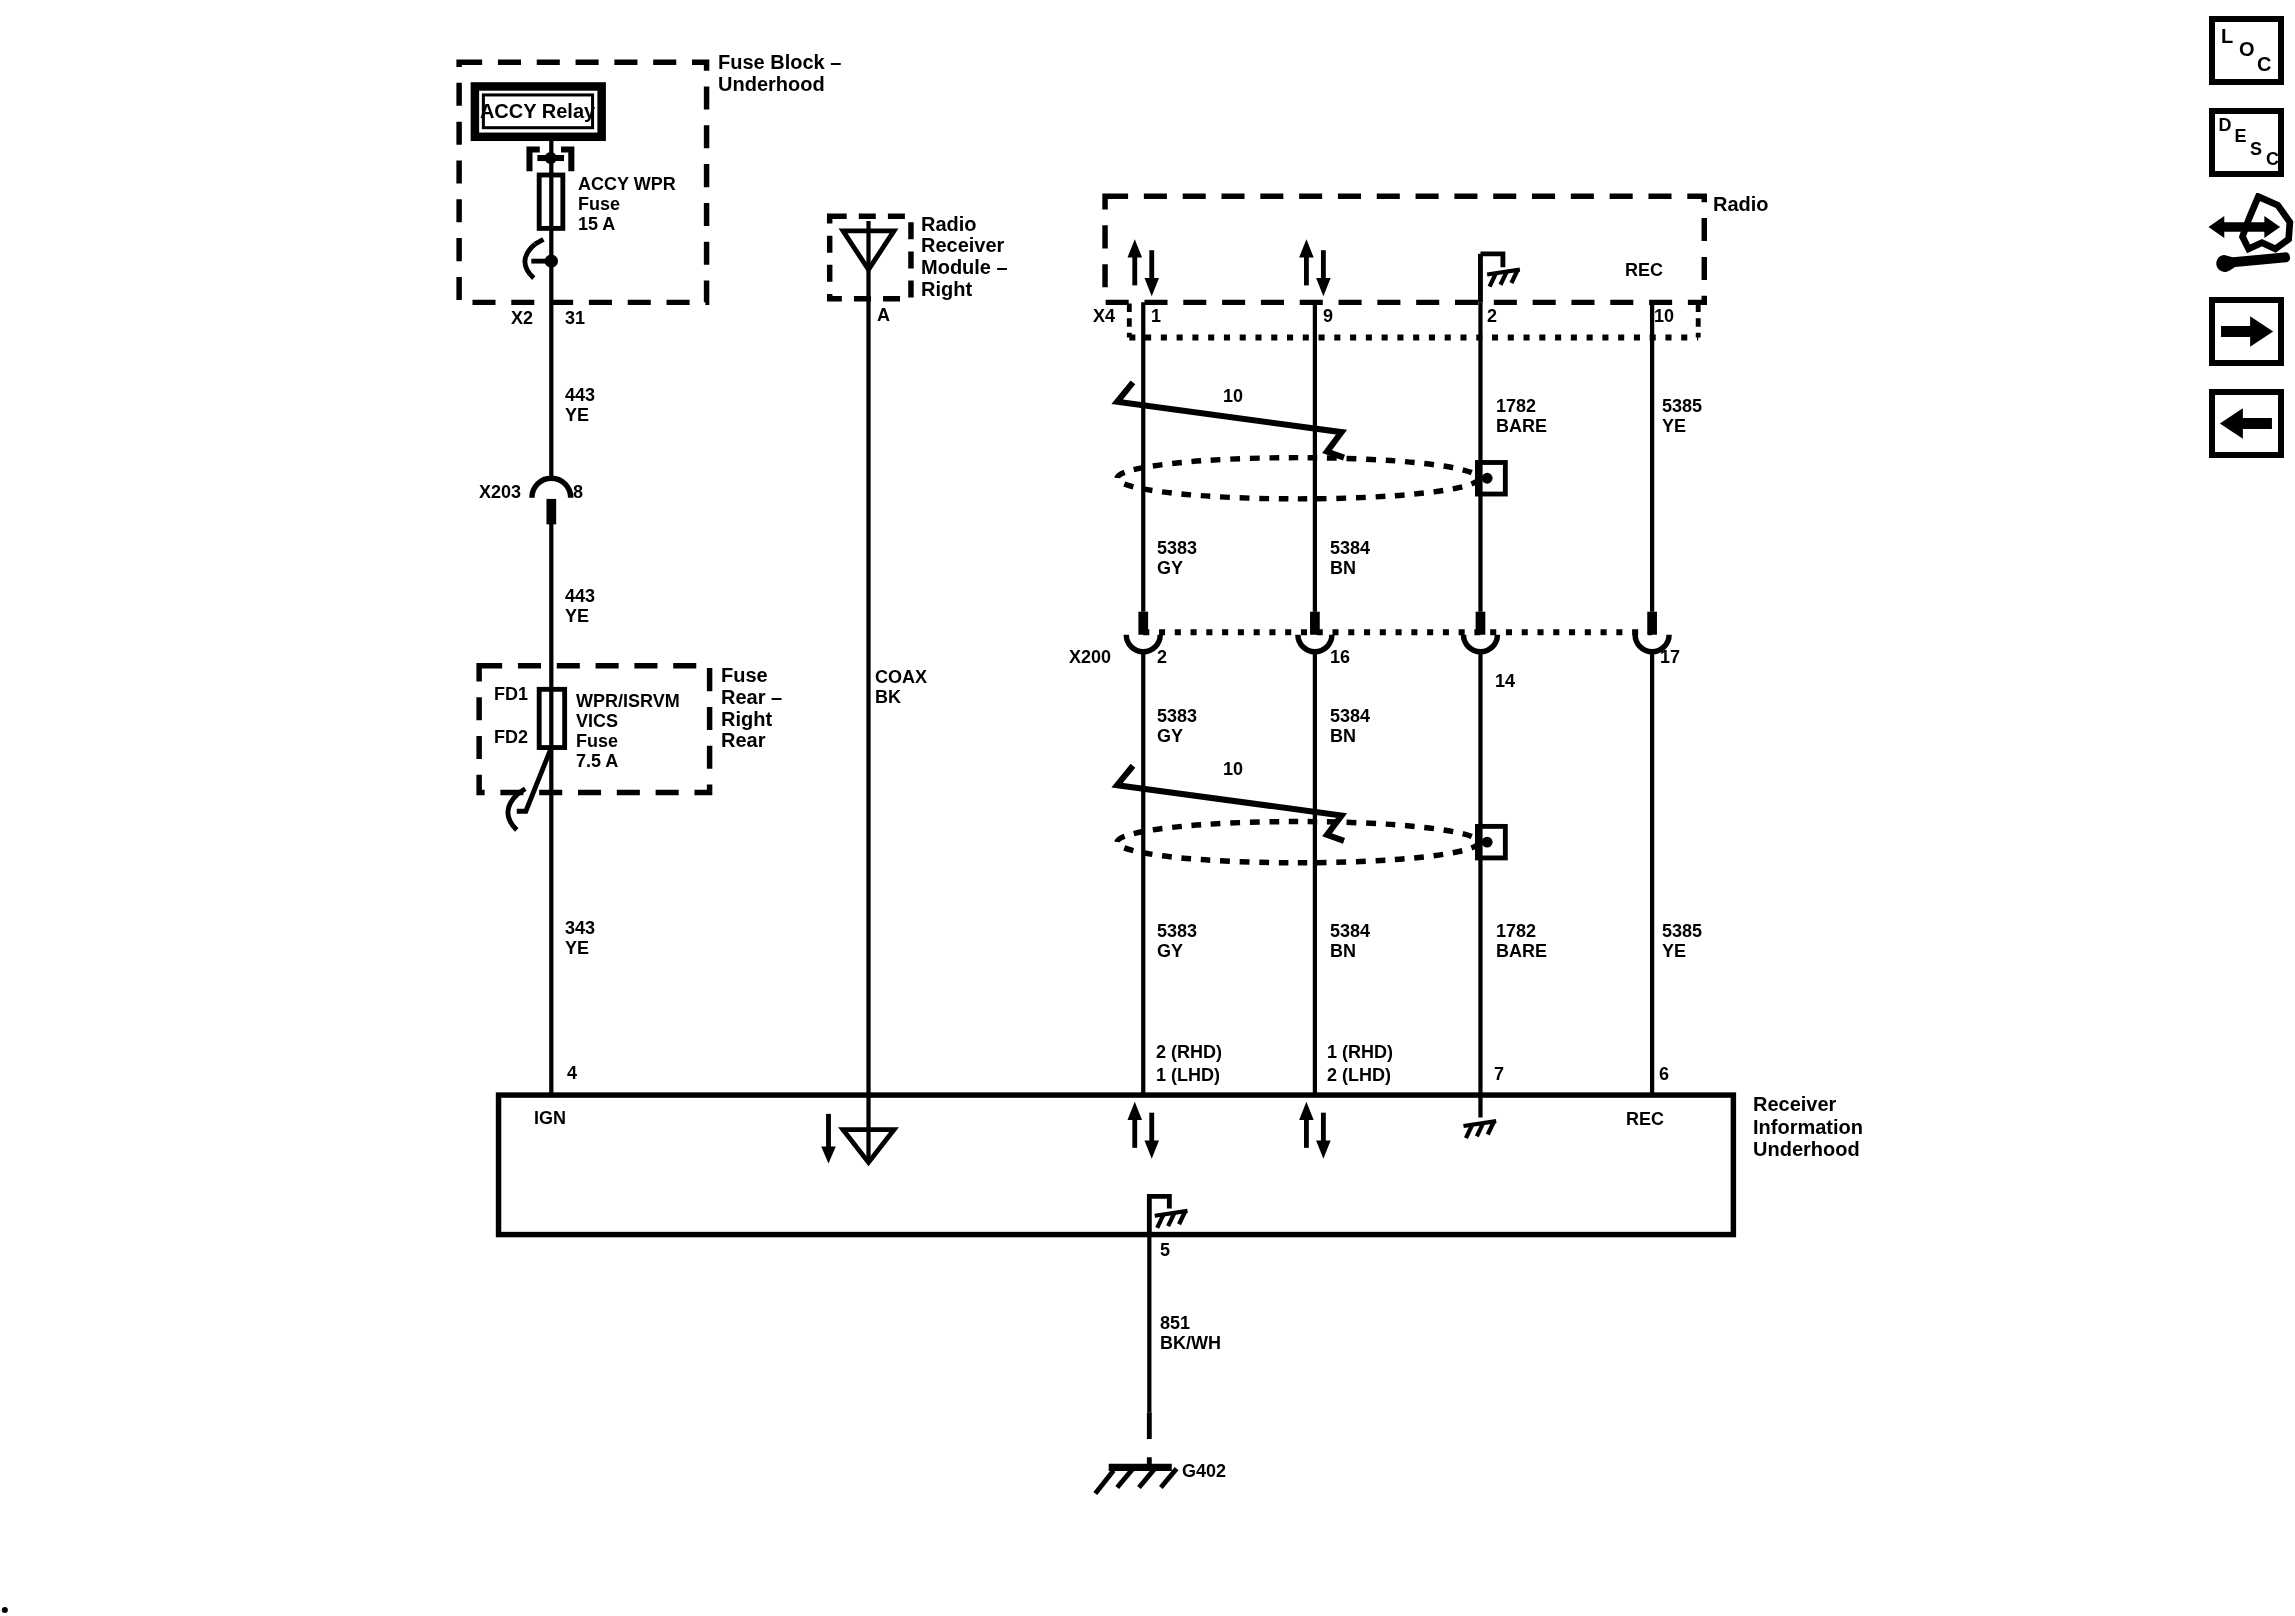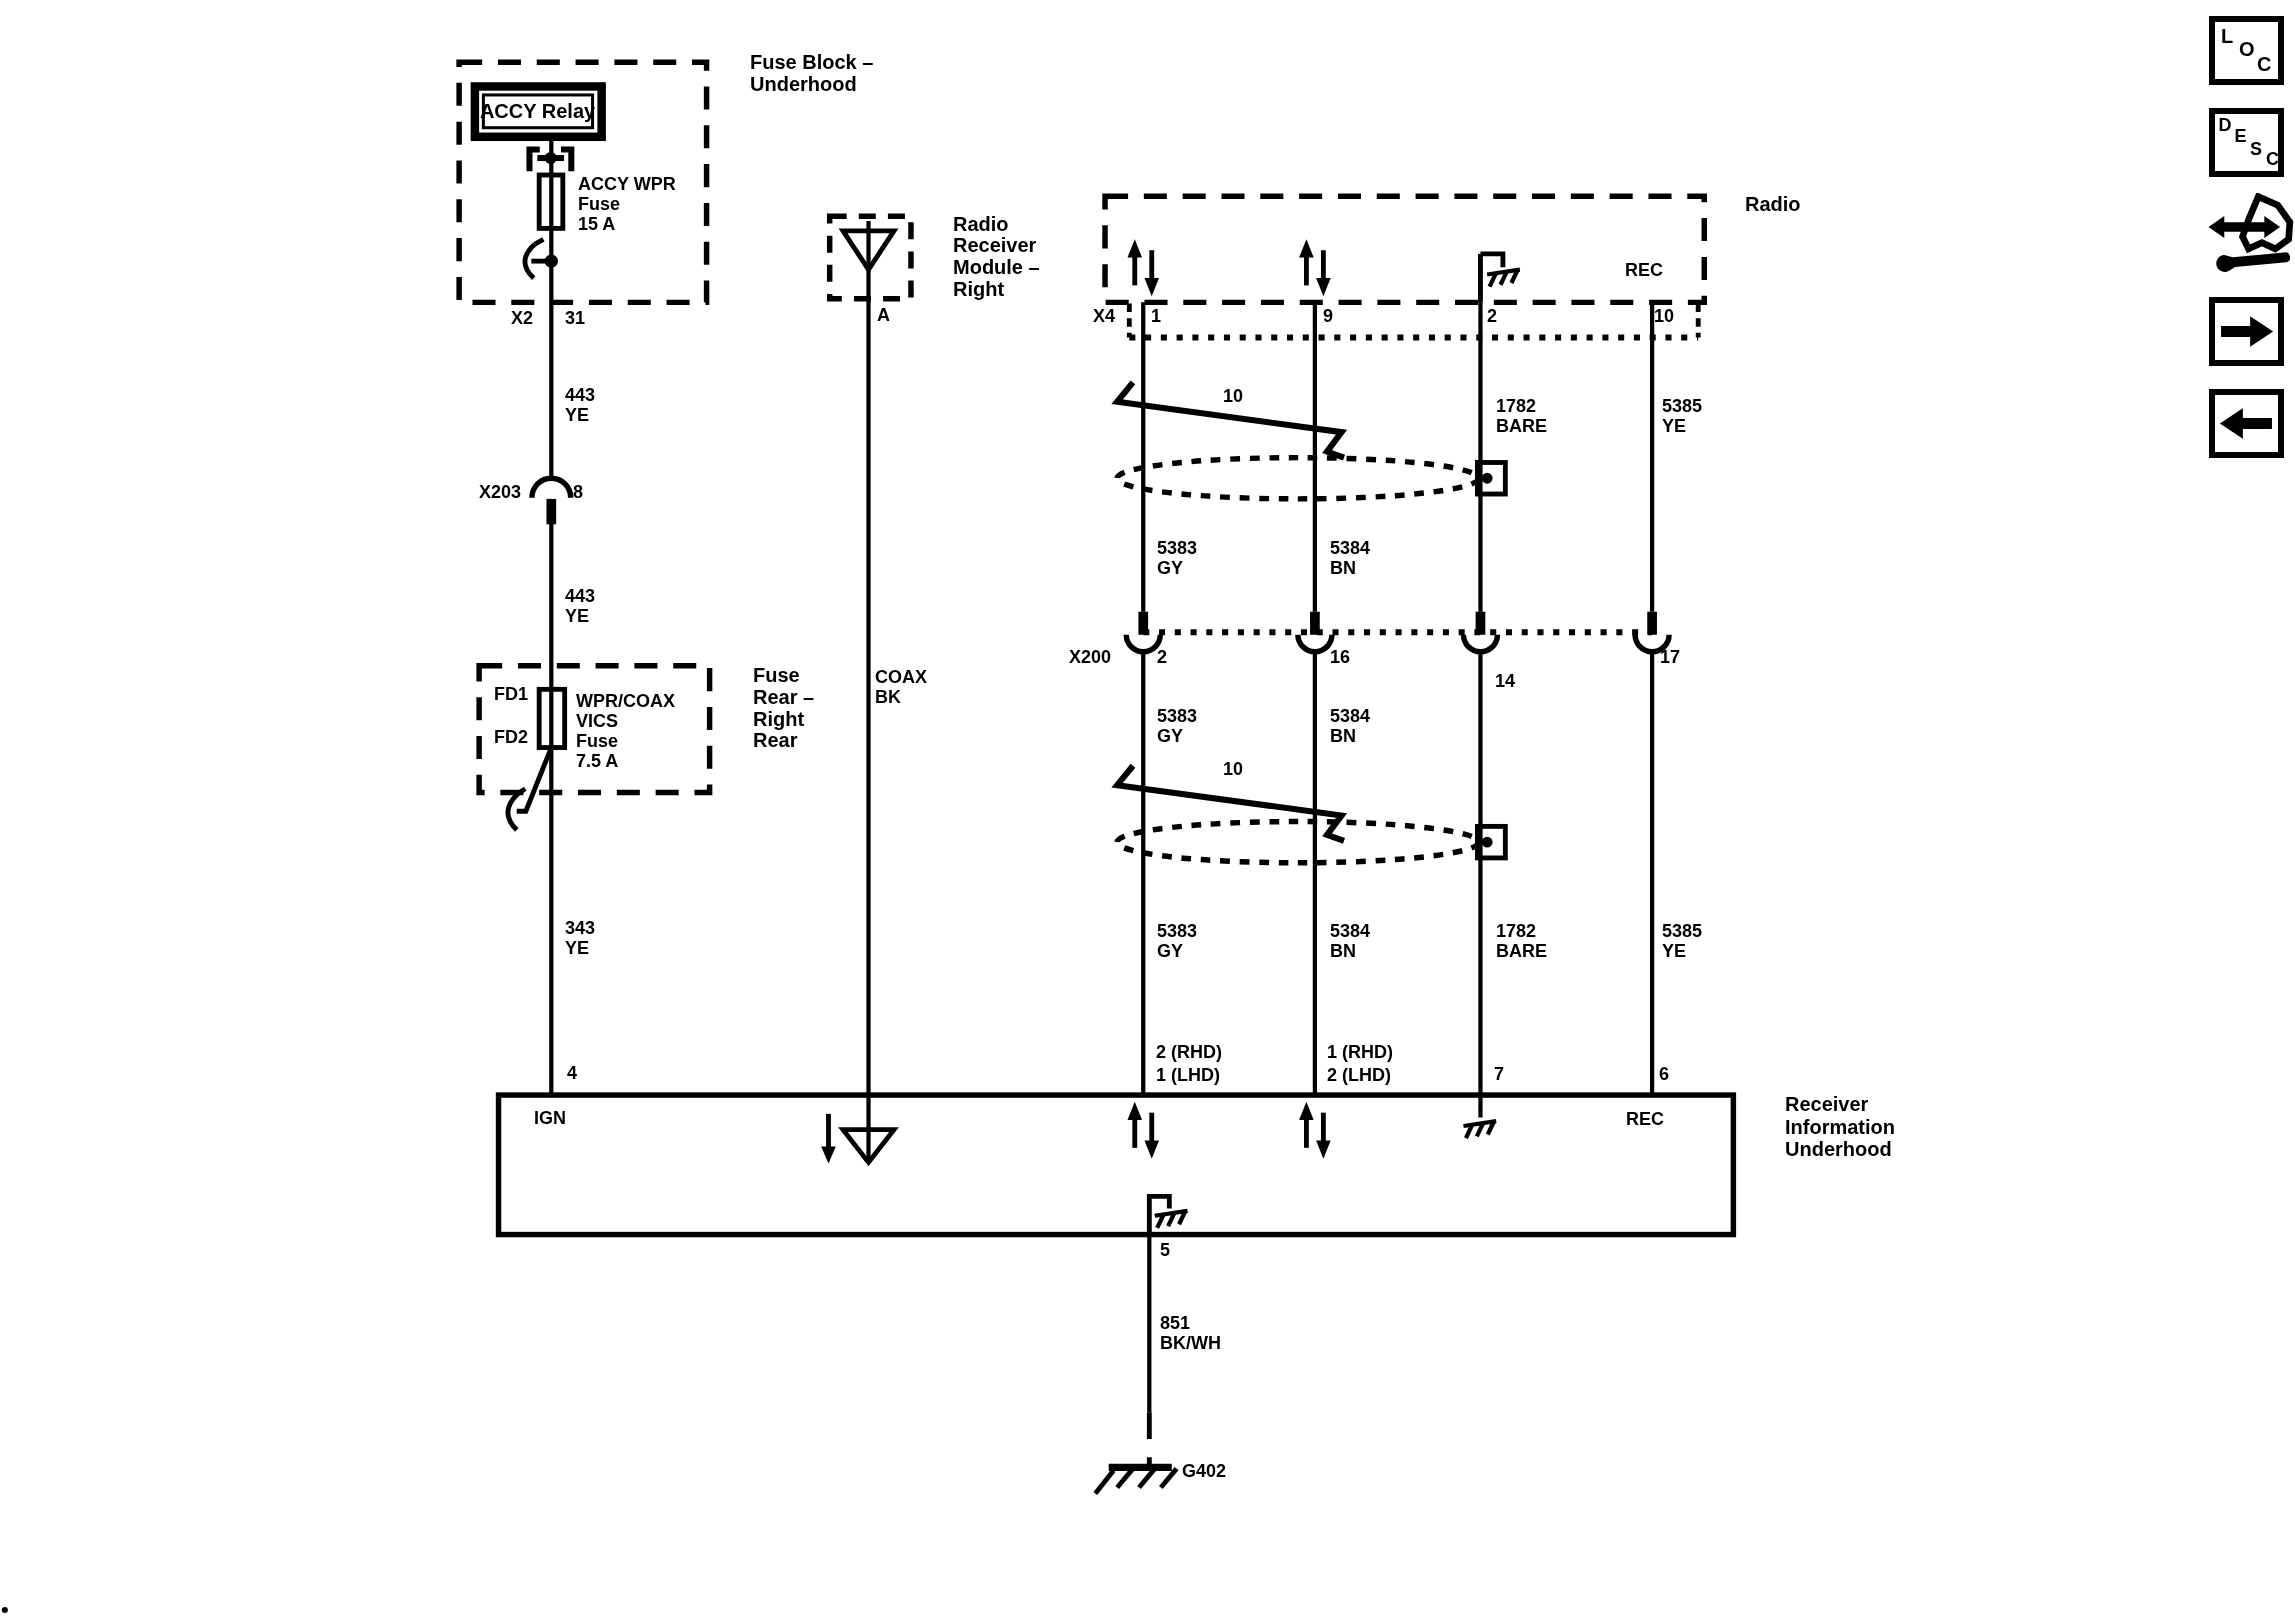"Fuse Block –" .ttl { margin-left: 32px -> none }
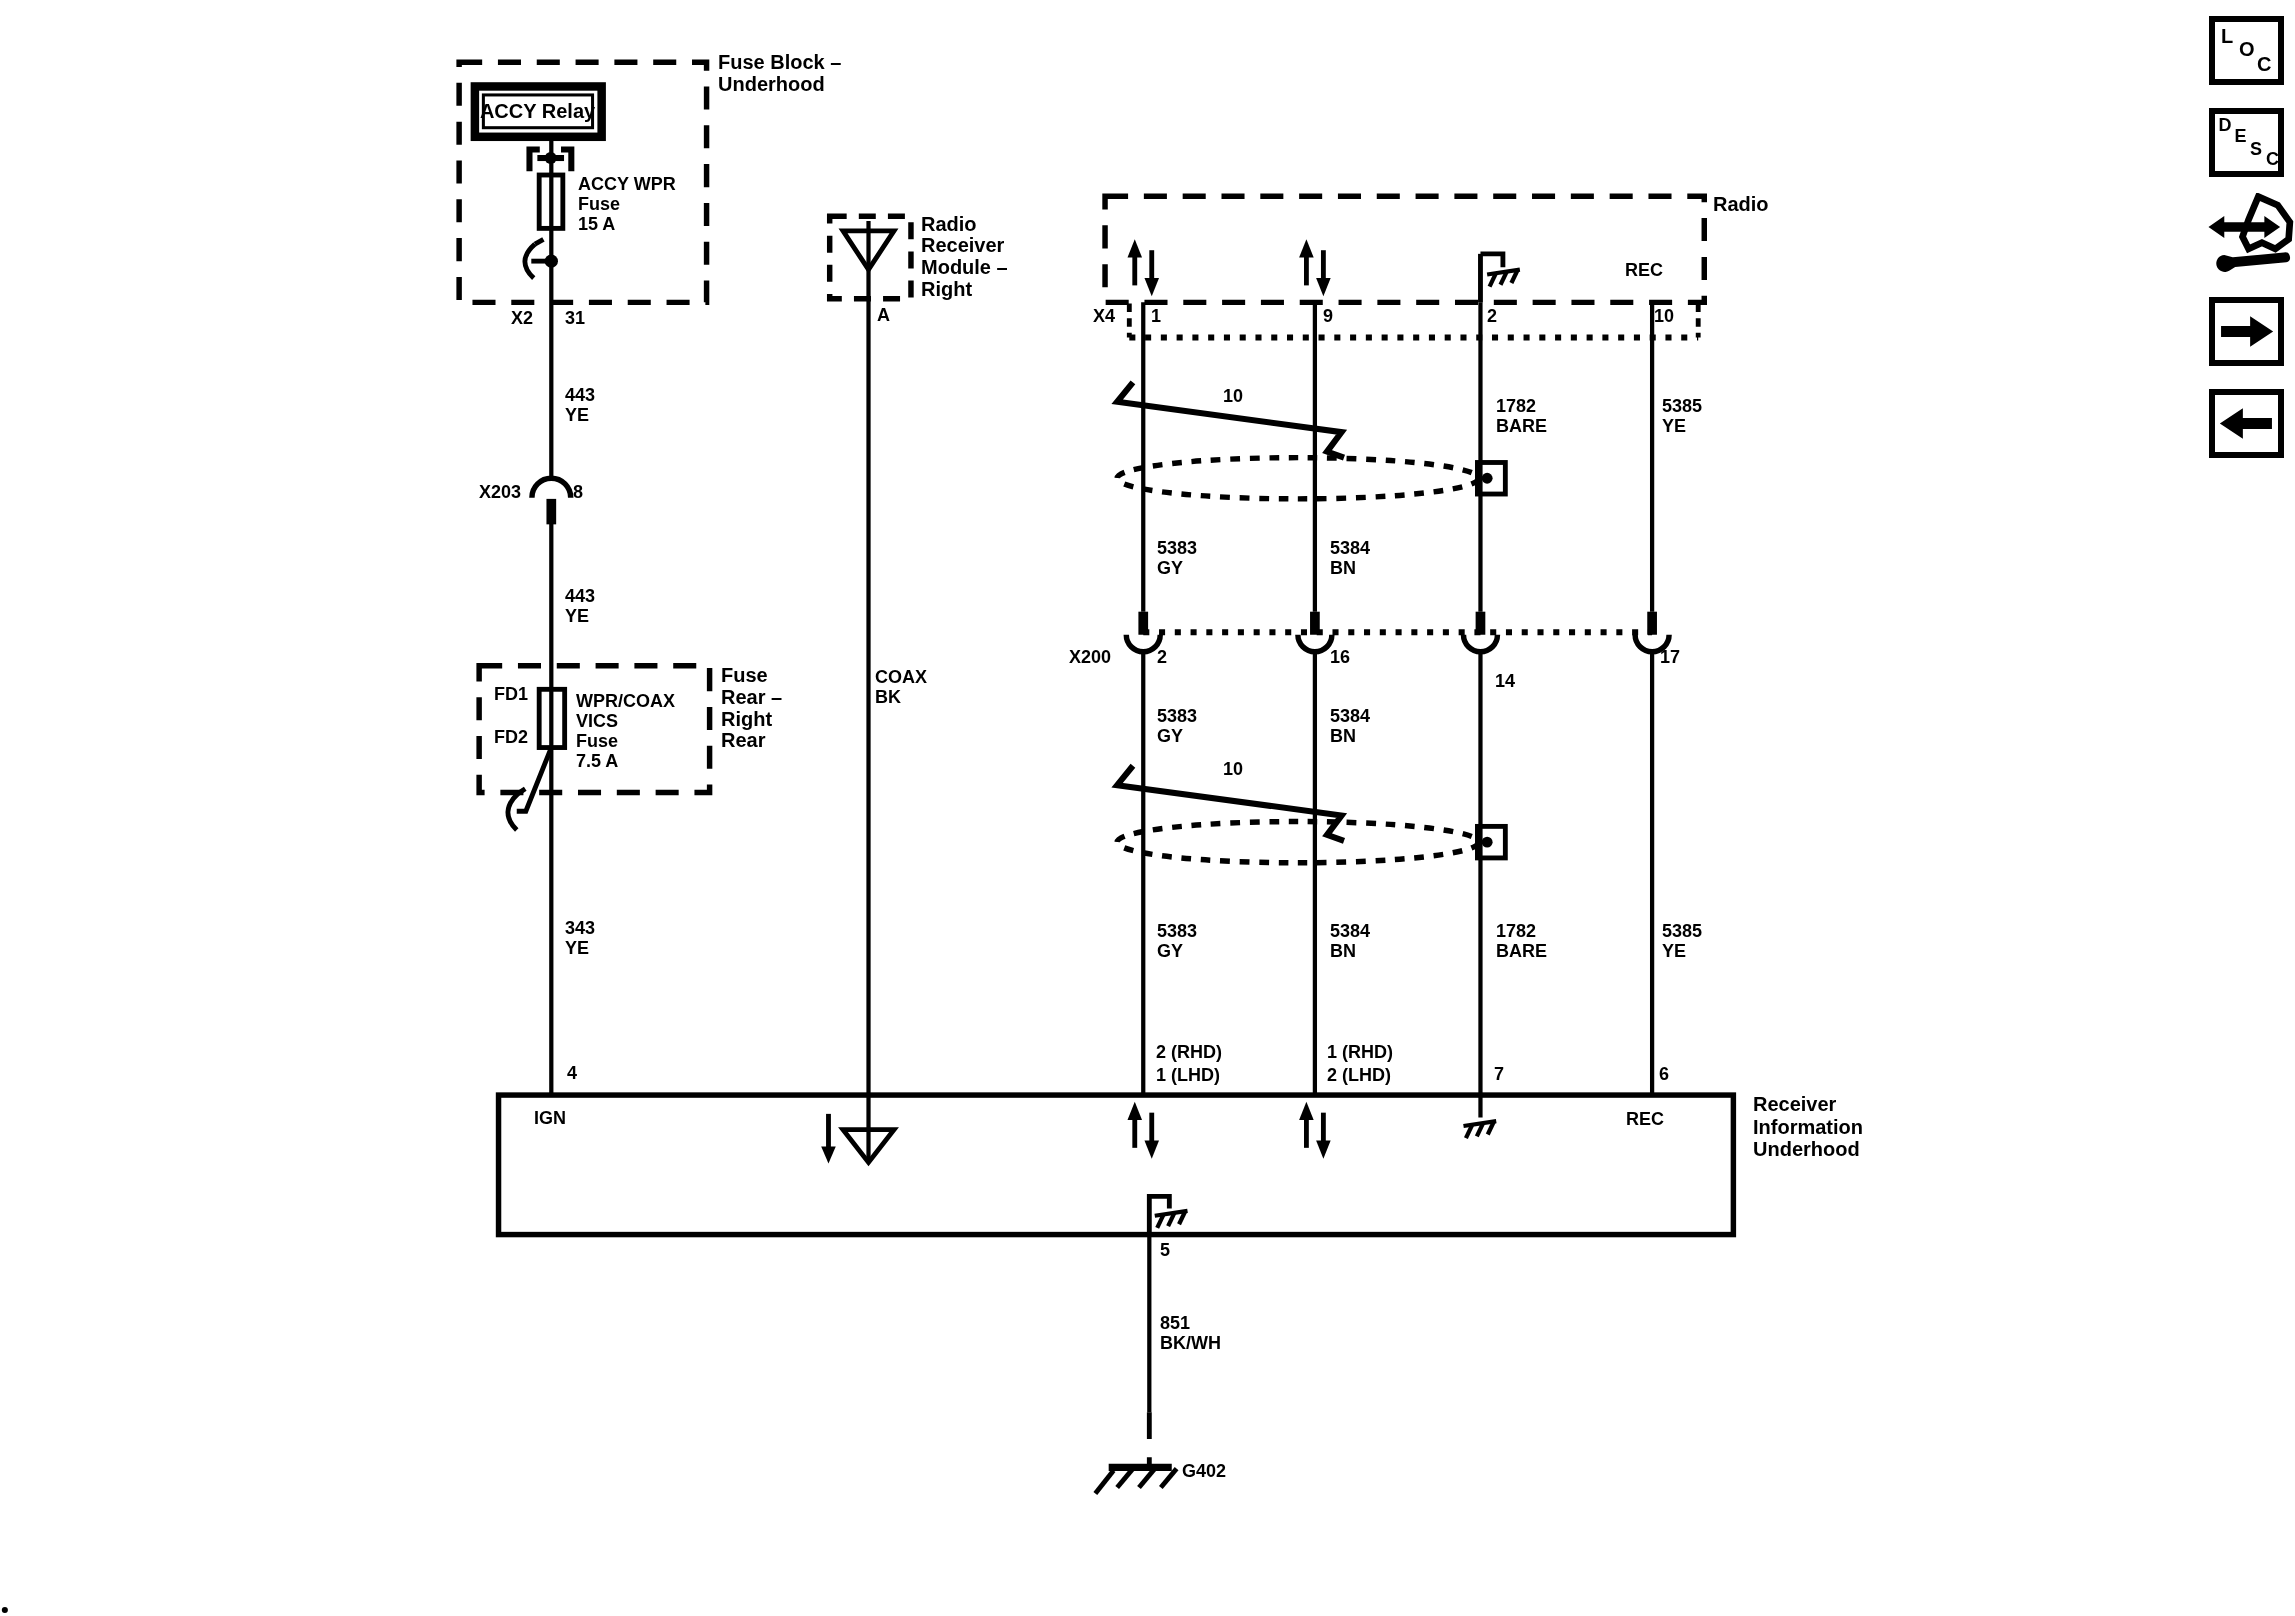"WPR/COAX" div.lbl { text: WPR/COAX -> WPR/ISRVM }
